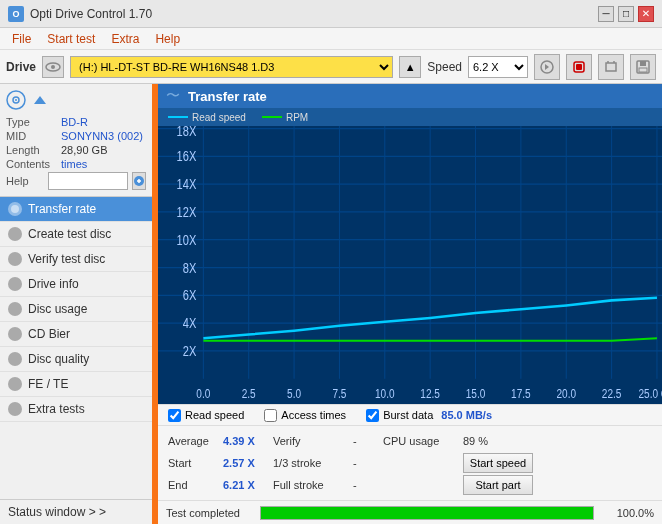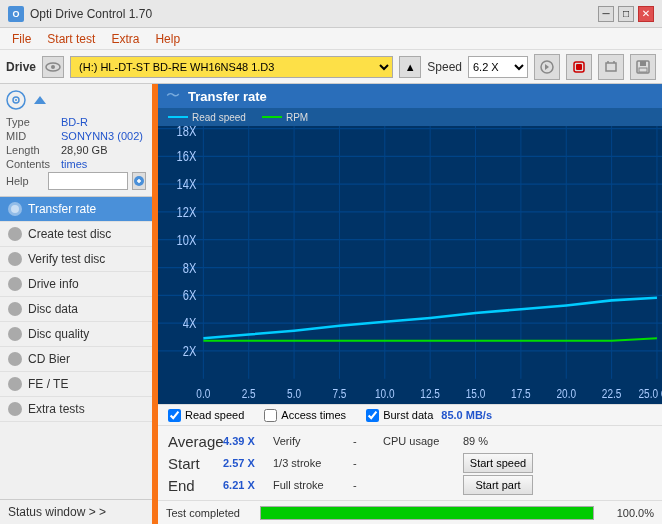"Disc data" span { text: data -> usage }
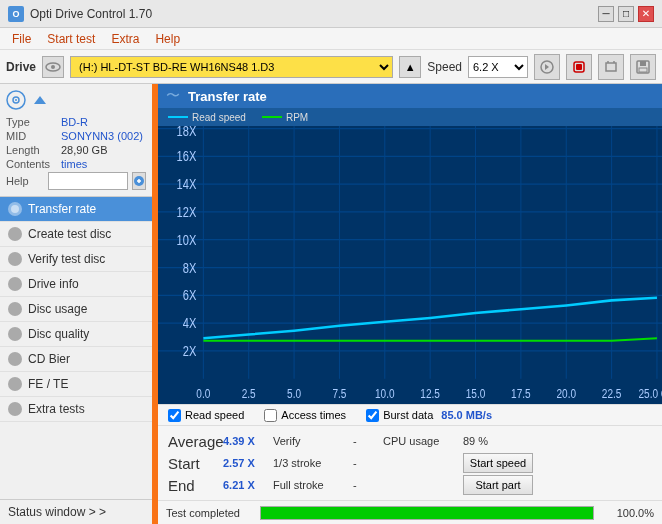"Disc quality" div.nav-item { order: before "CD Bier" -> after "CD Bier" }
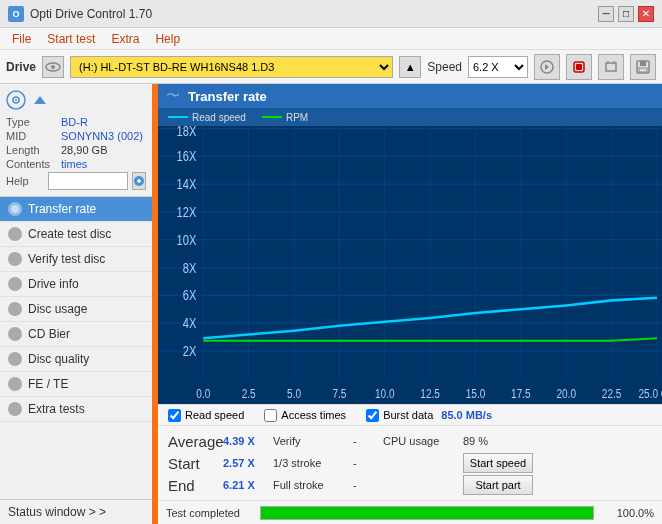"Average" .stat-label { font-size: 15px -> 11px }
